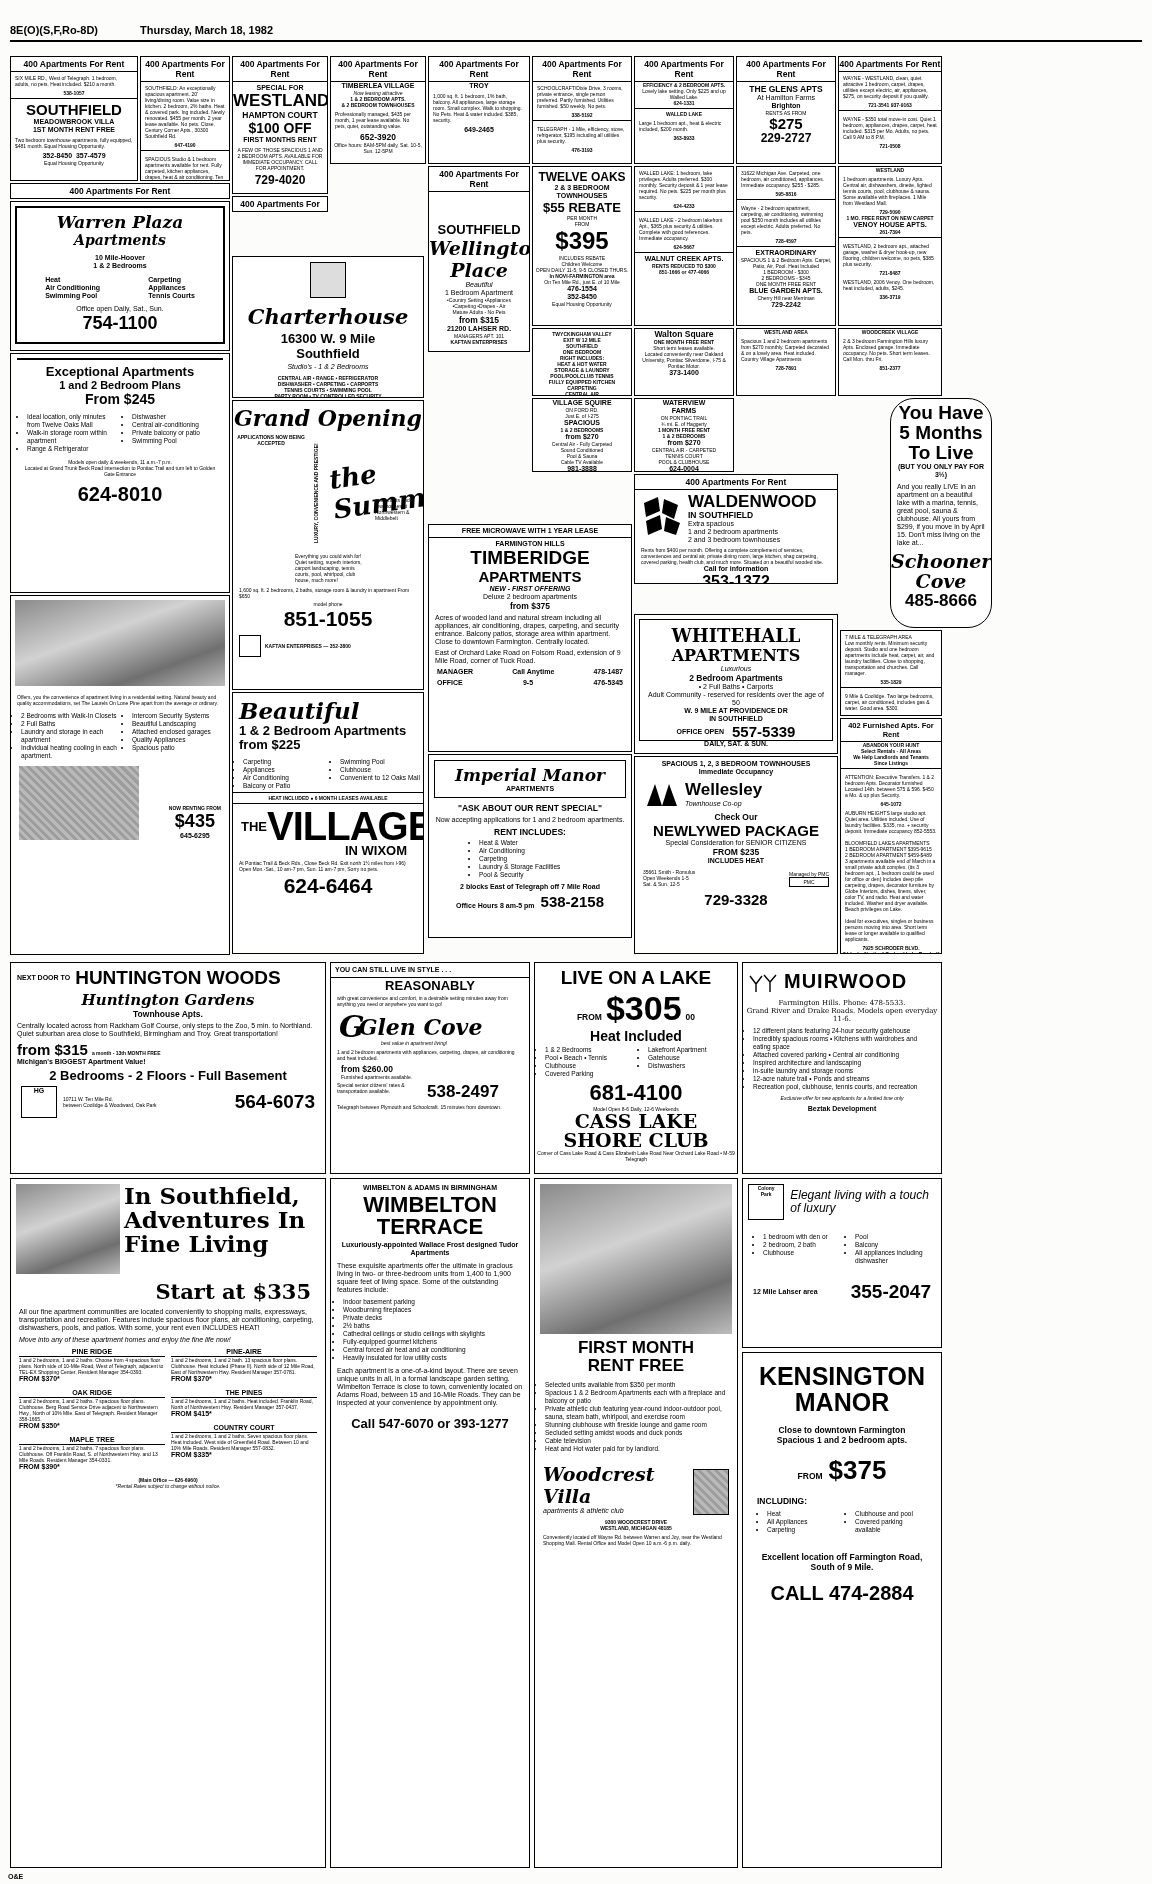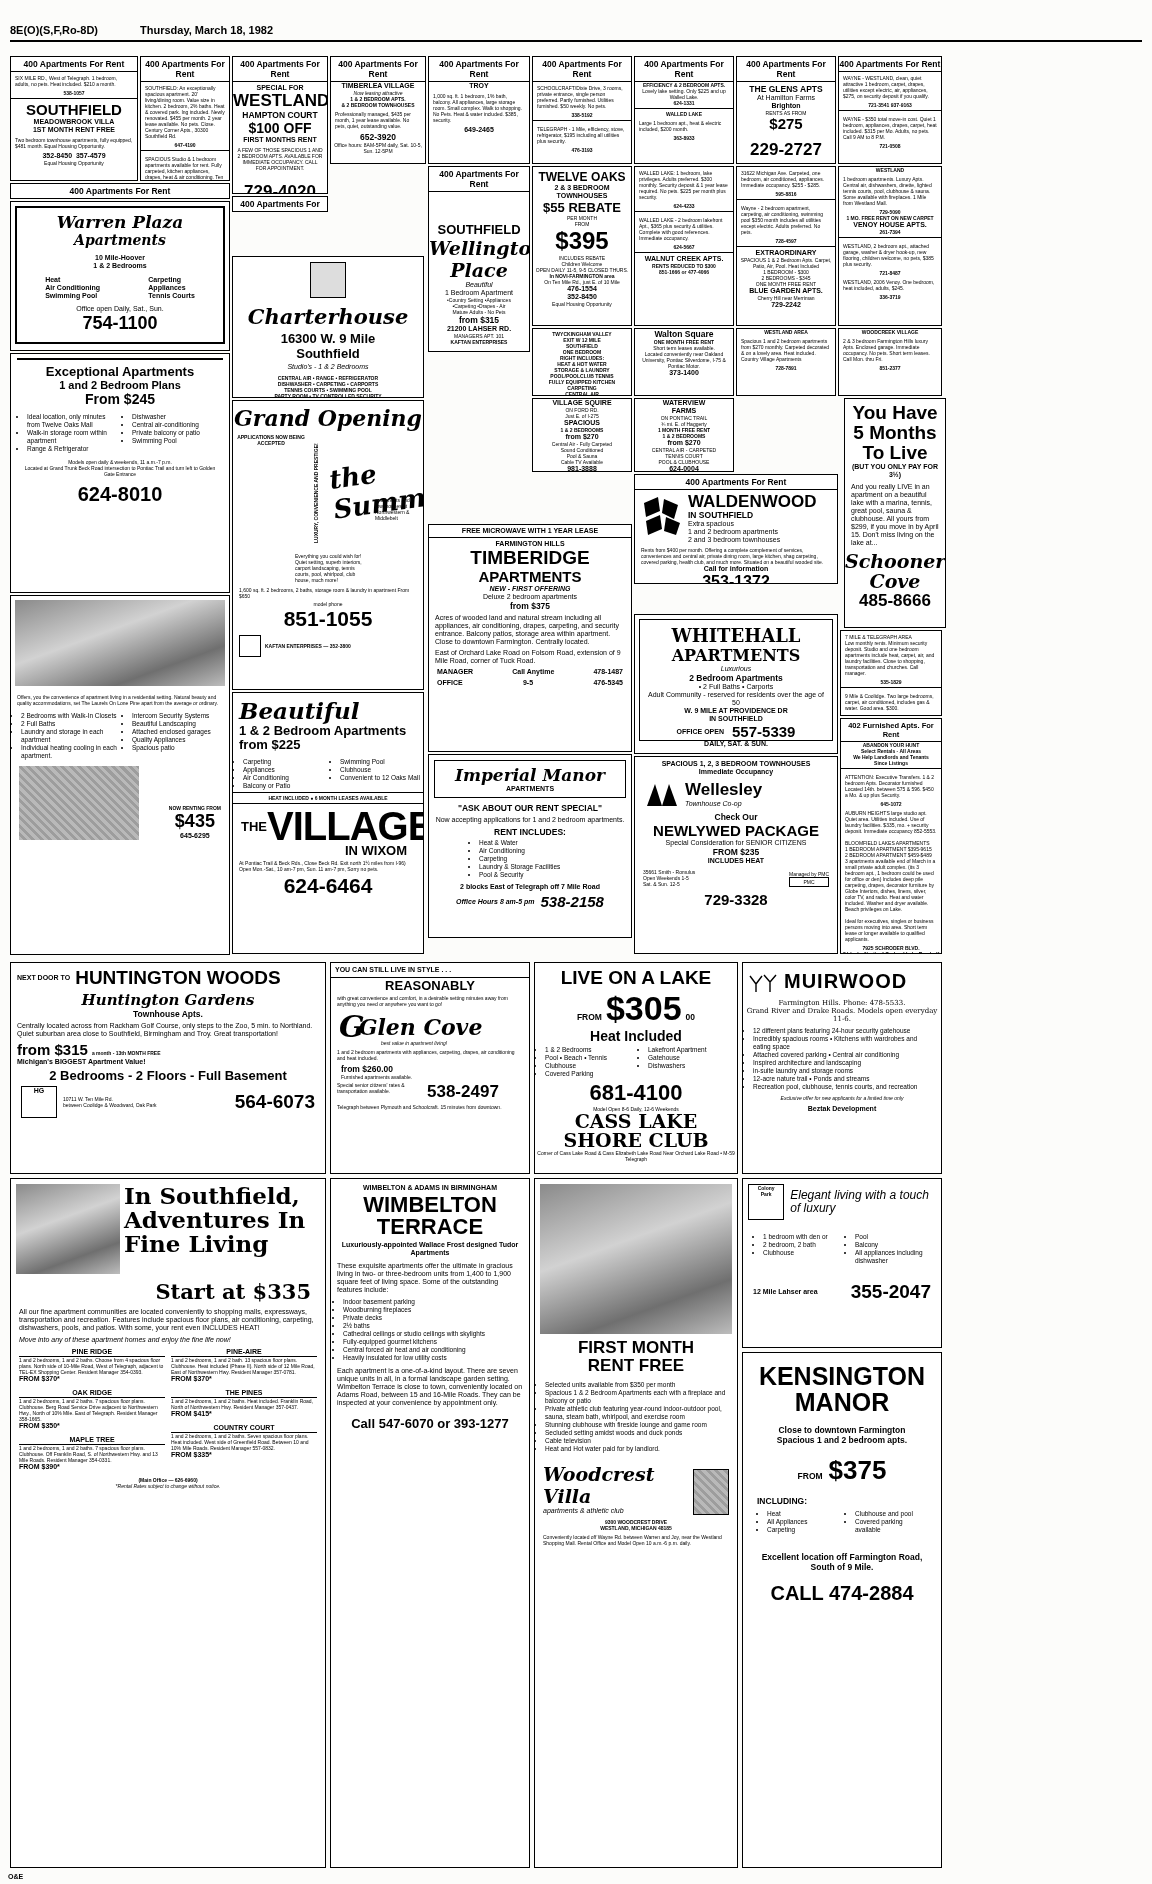"229-2727" .lg { font-size: 17px -> 12px; margin-top: 12px -> none }
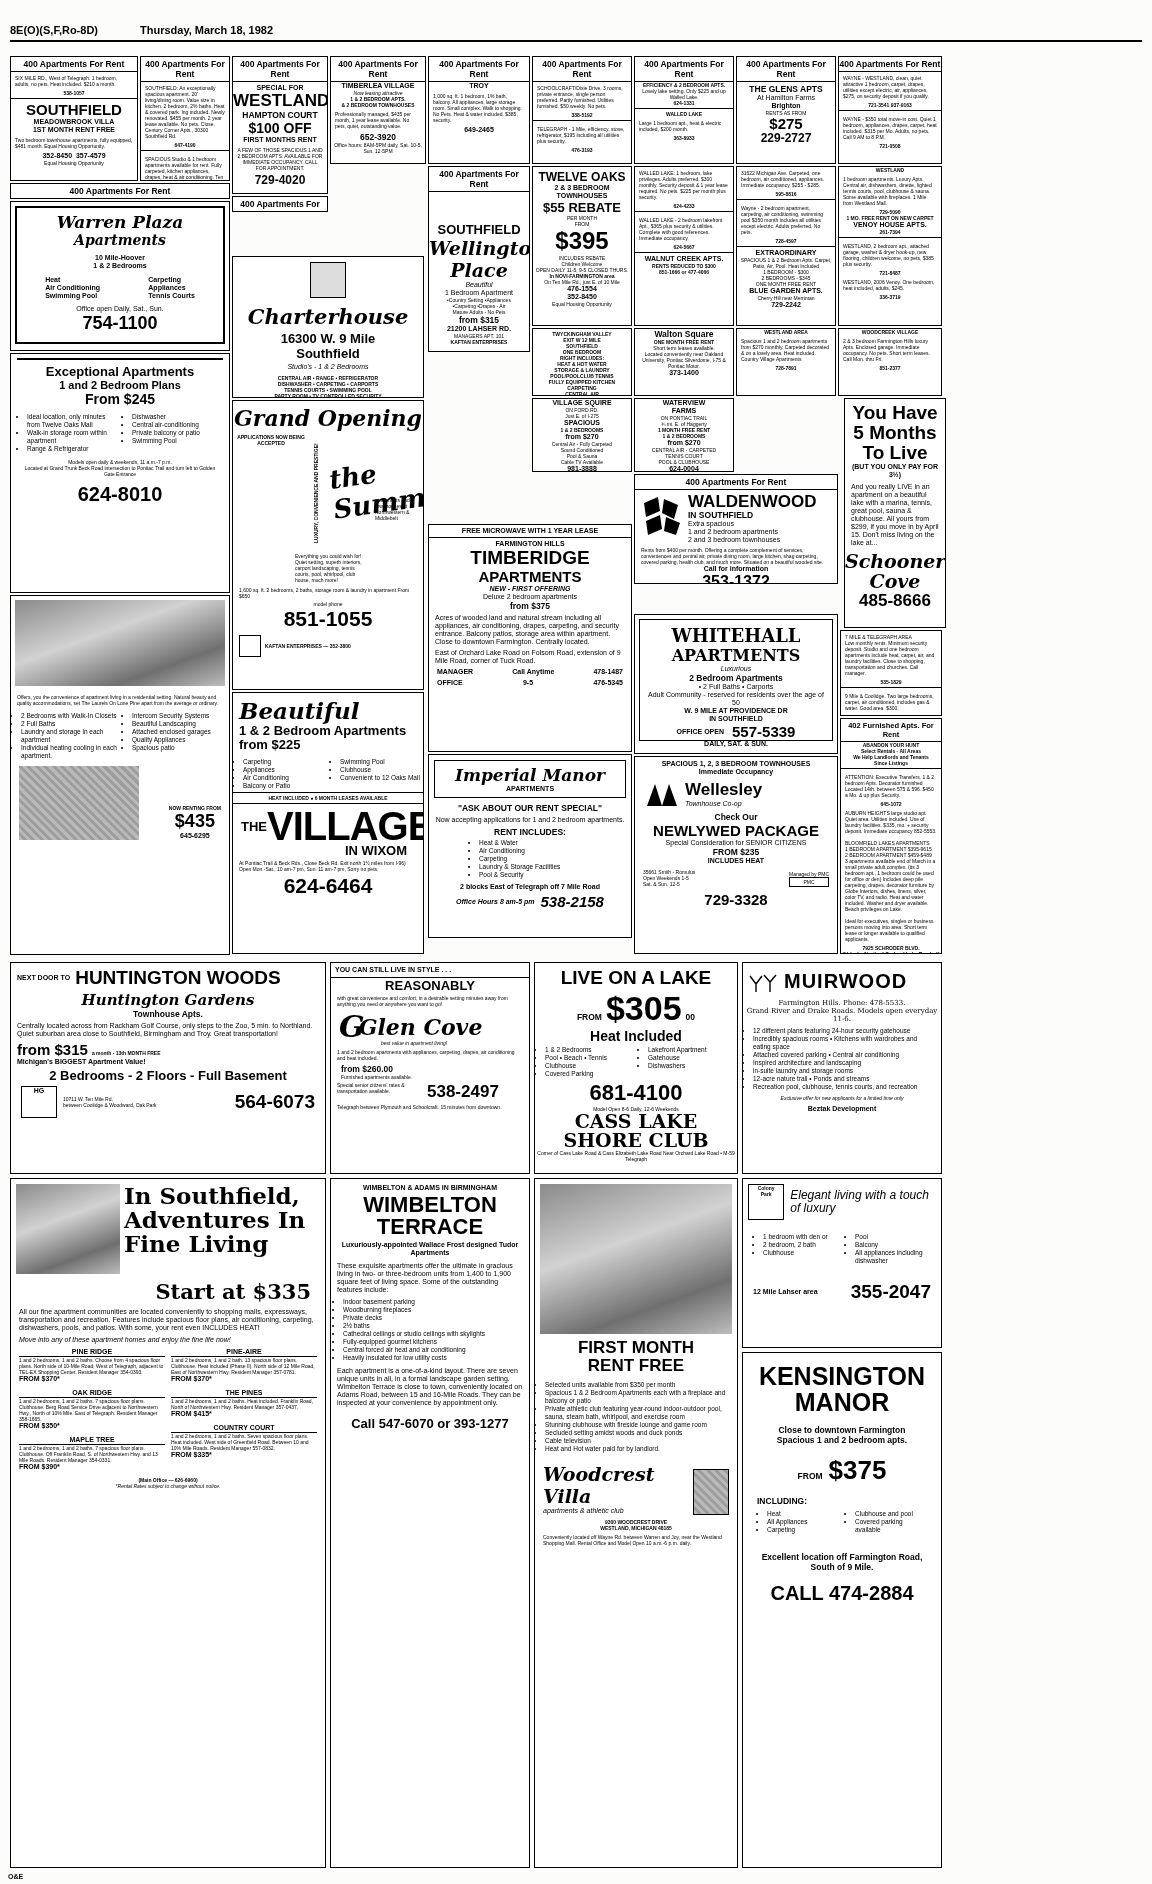"You Have 5 Months To" div.ad { border-radius: none -> 24px; left: 844px -> 890px }
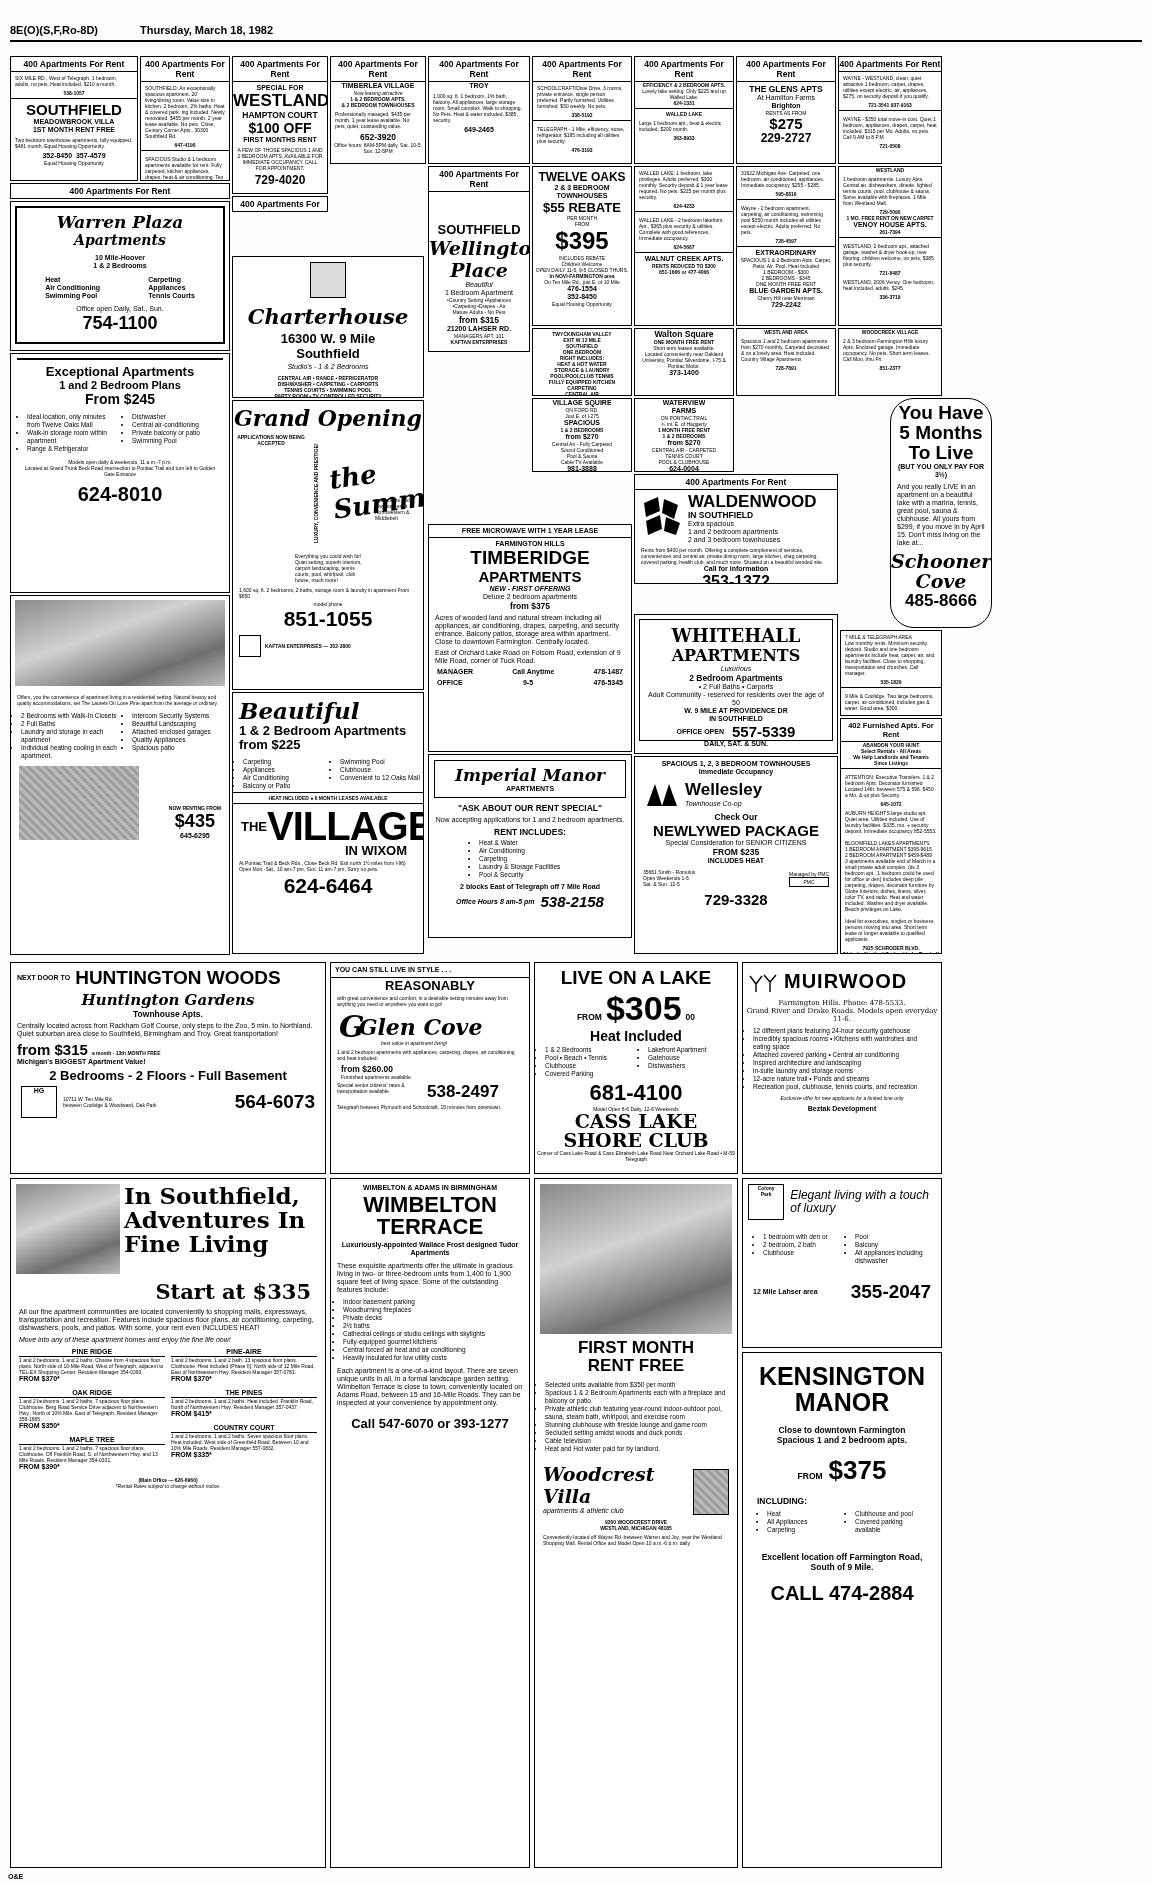"538-2158" div { align-items: center -> flex-end; font-style: italic -> none }
